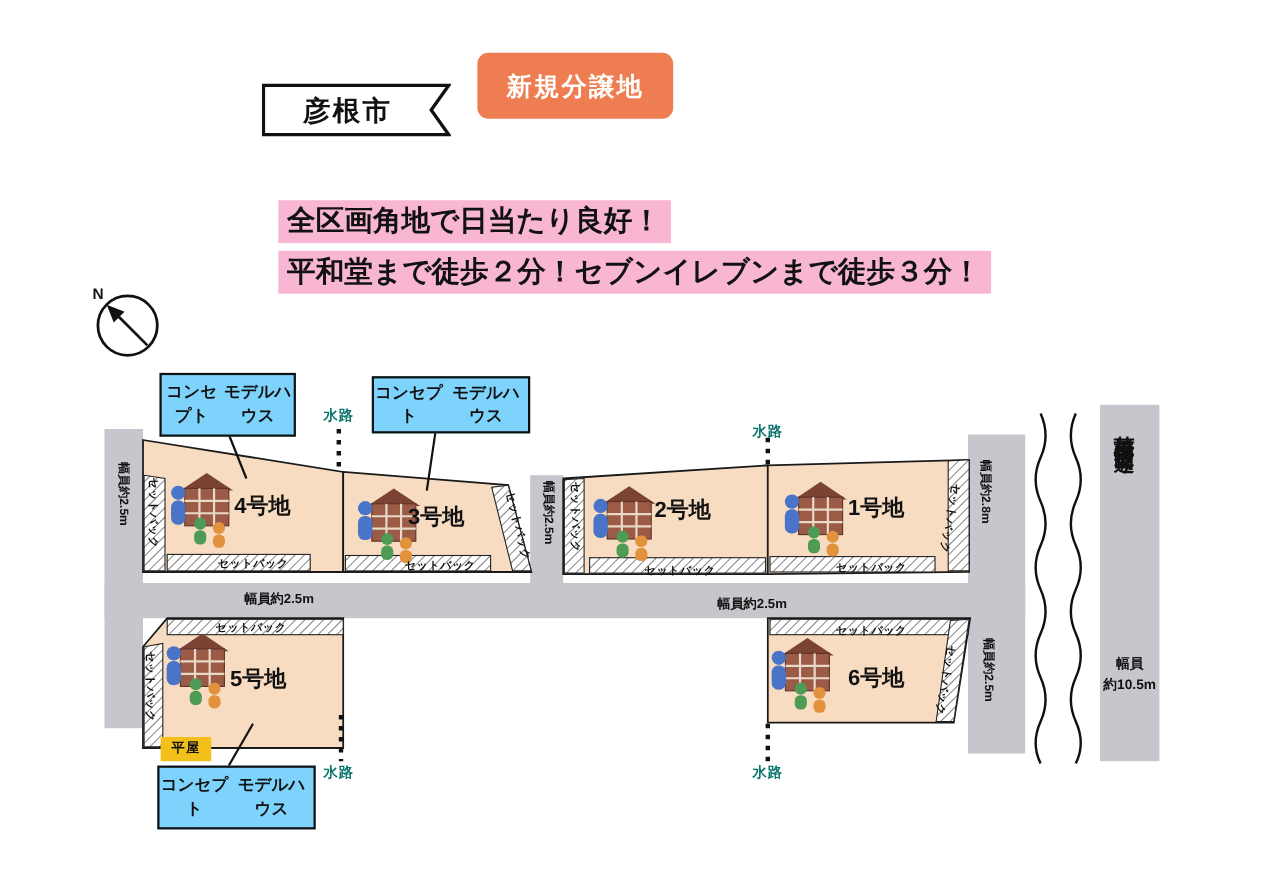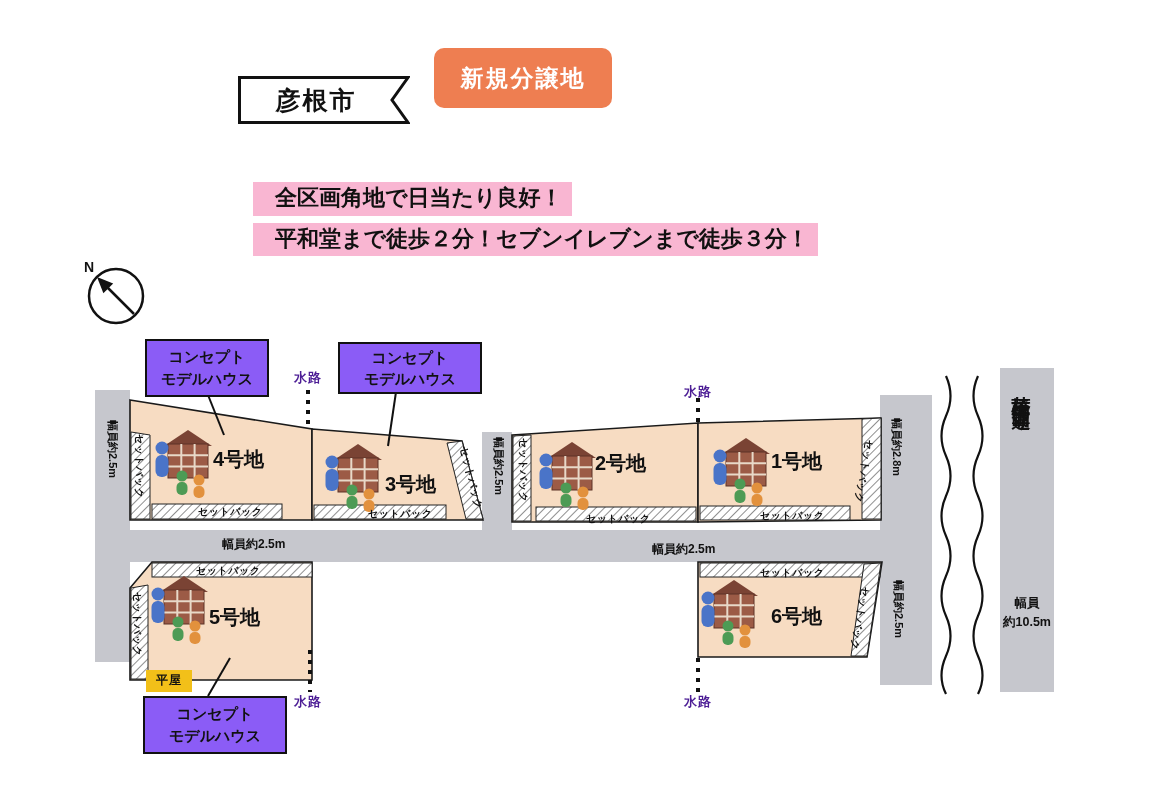"全区画角地で日当たり良好！" .hl { font-size: 22px -> 26px; padding: 2px 9px 3px 22px -> 2px 9px 3px 8px }
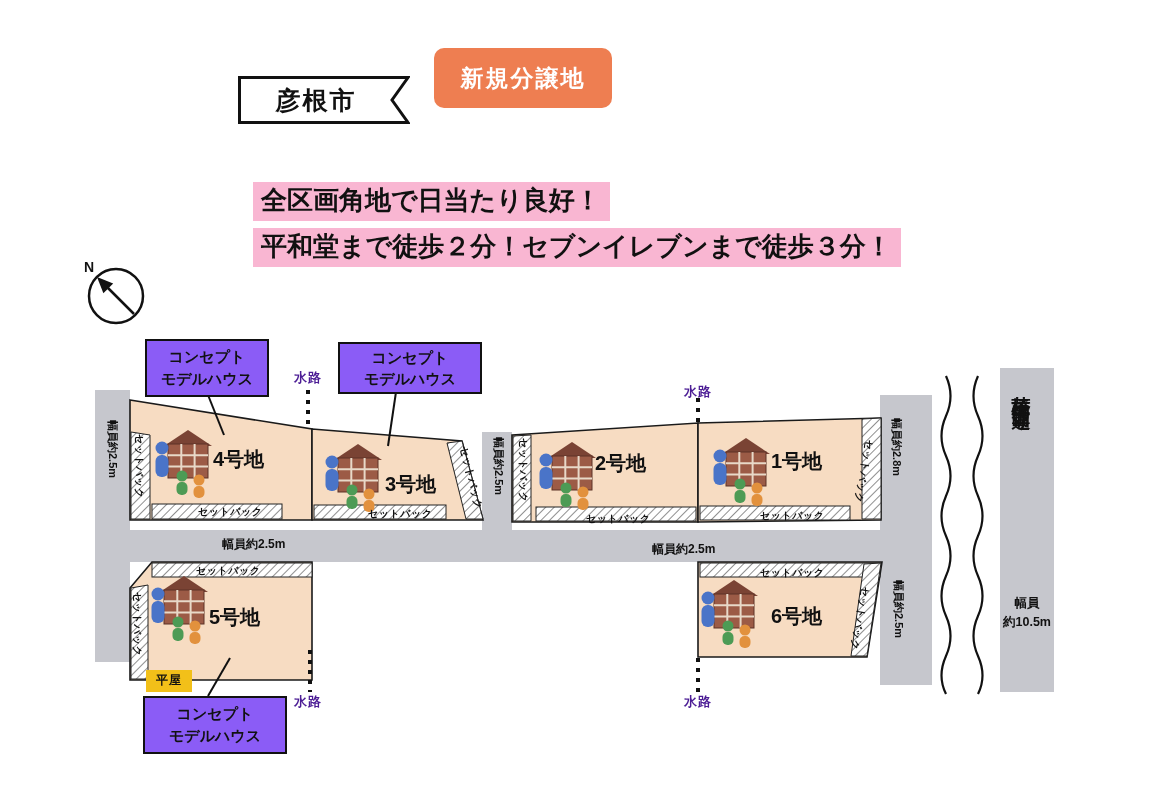"コンセプト" .cbox { background: #8b5cf6 -> #7dd3fc; flex-direction: column -> row }
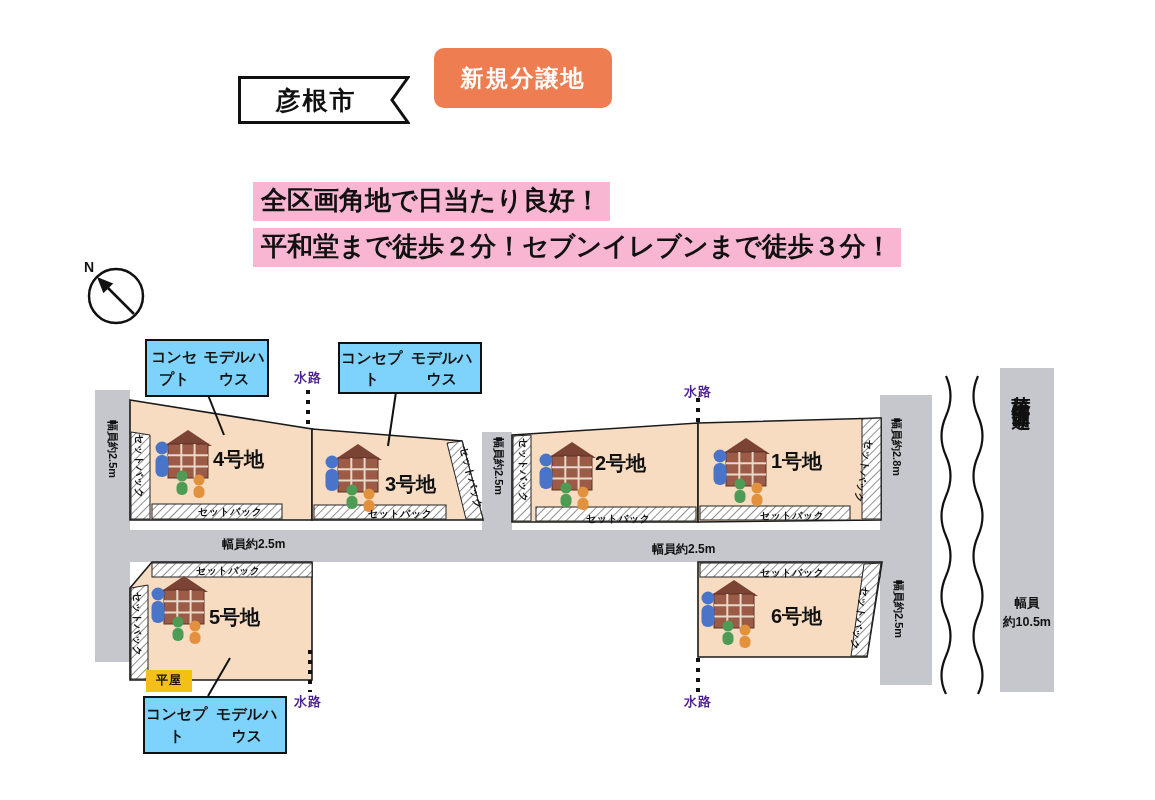"水路" .wl { color: #4c1d95 -> #0f766e }
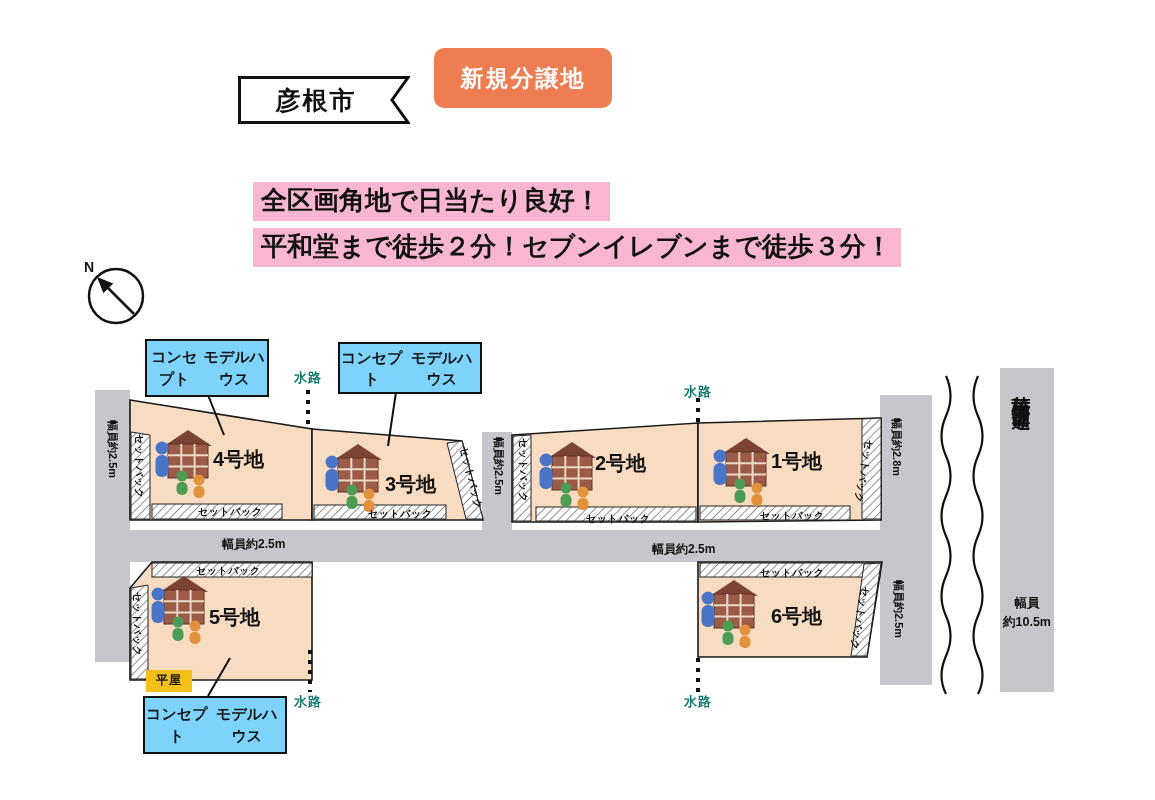"3号地" div.abs { left: 385px -> 371px; margin-top: 15px -> none }
